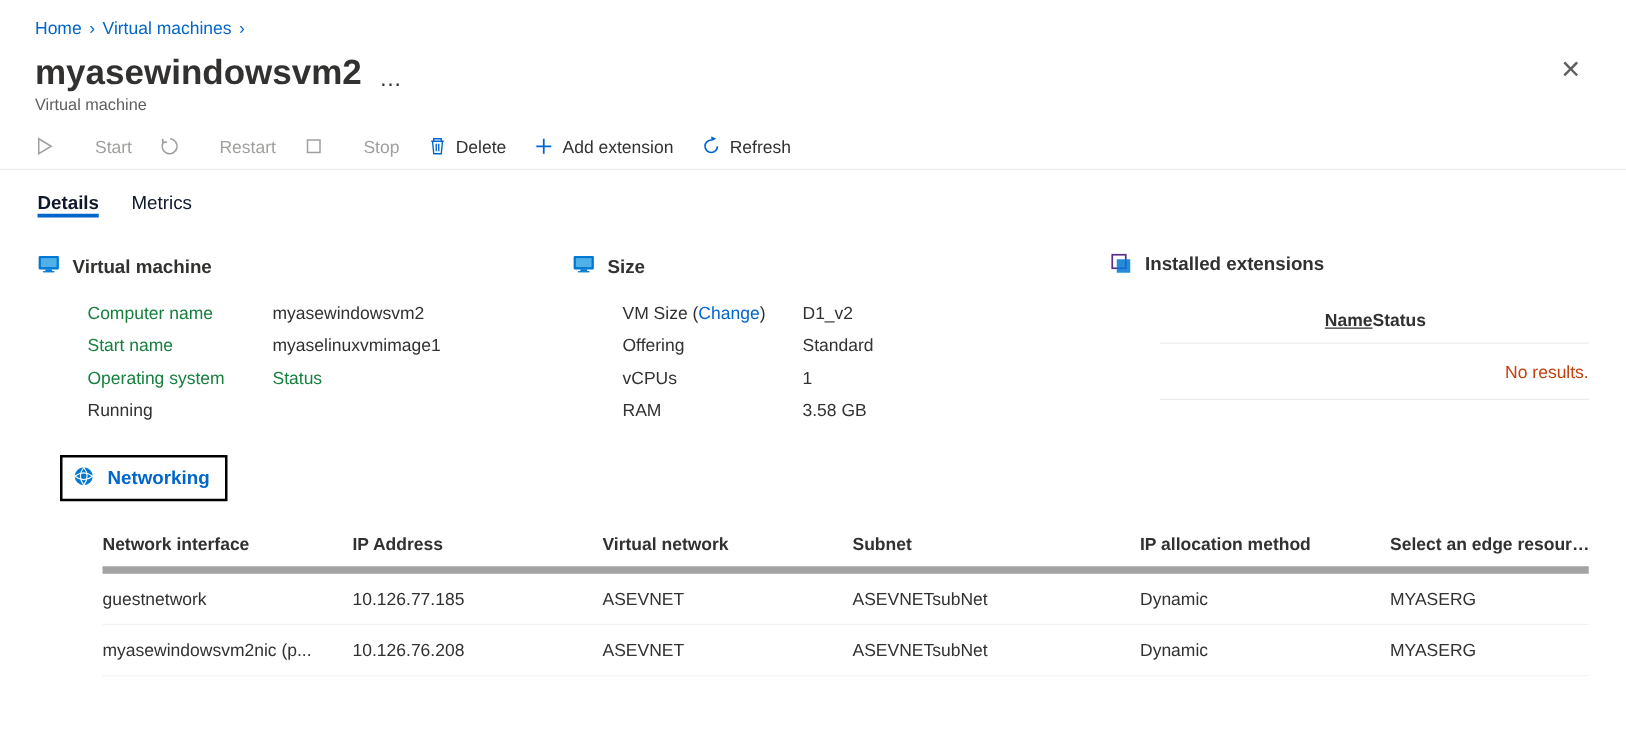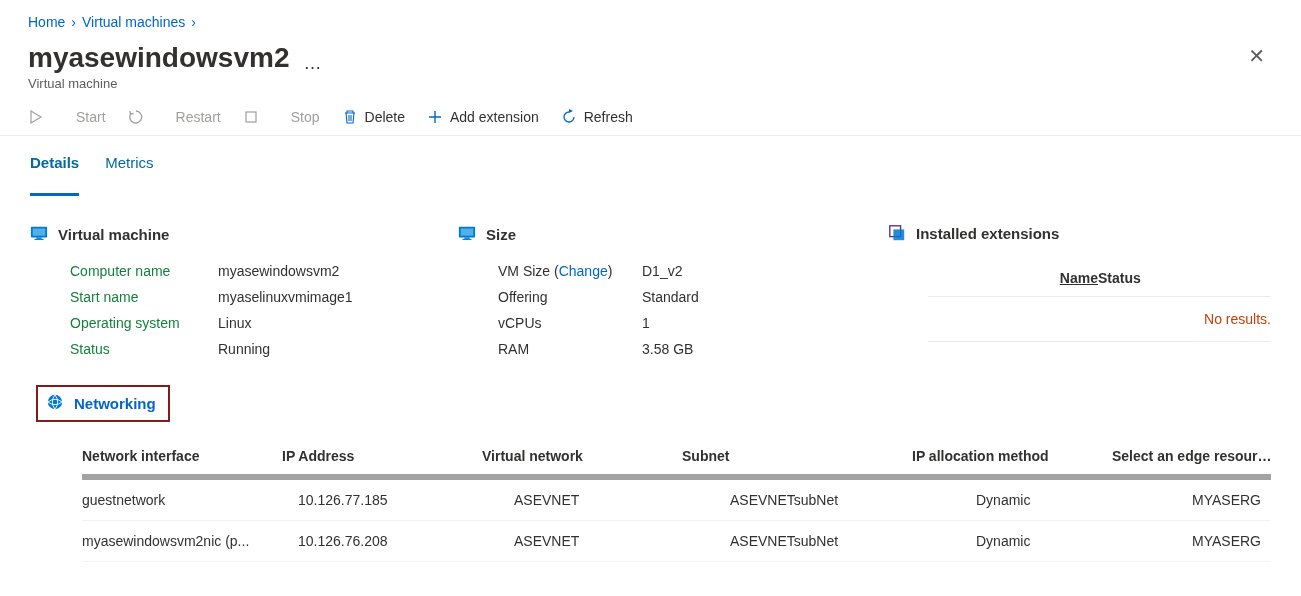"Details" .tab { color: #0369a1 -> #0f172a; padding-bottom: 22px -> 0 }
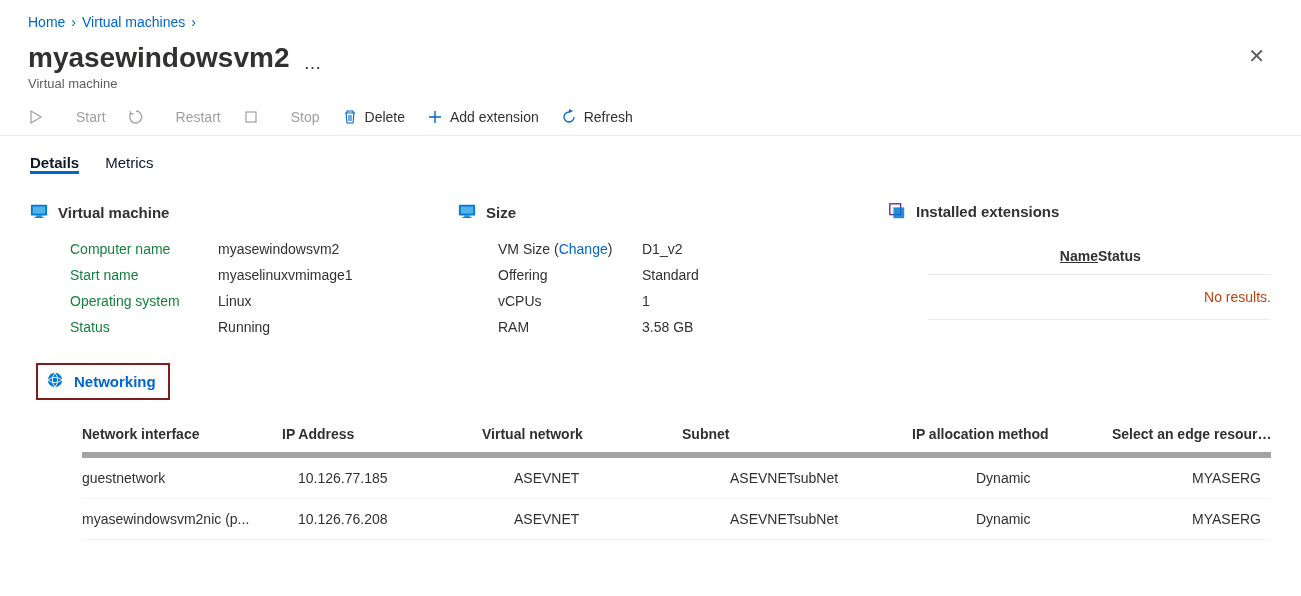"Linux" div.v { html: <div>Linux</div> -> none }
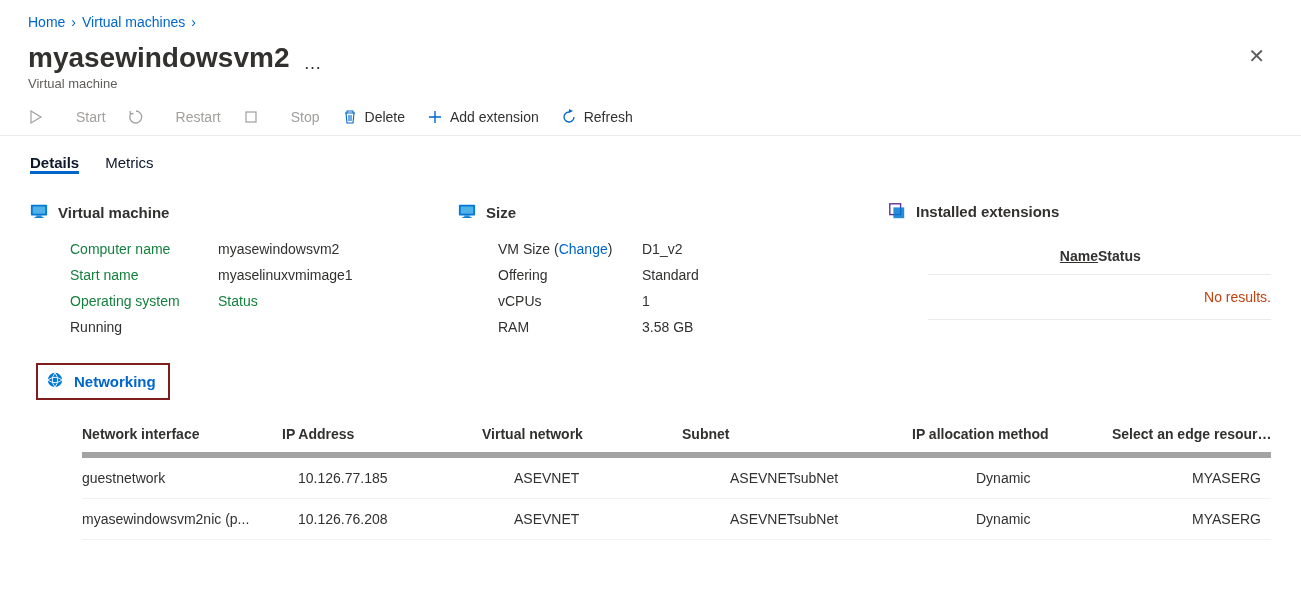"Networking" .net-h-box { border: 2px solid #7f1d1d -> 2px solid #000000; margin-left: 6px -> 18px }
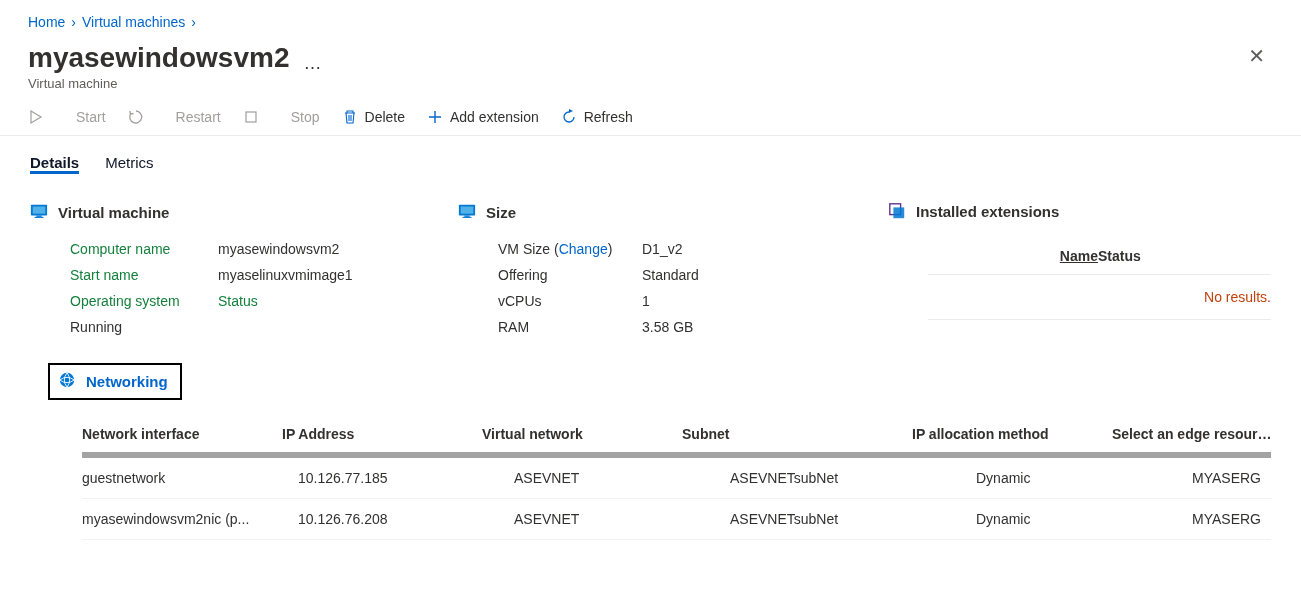"guestnetwork" .nt-row { gap: 16px -> none }
